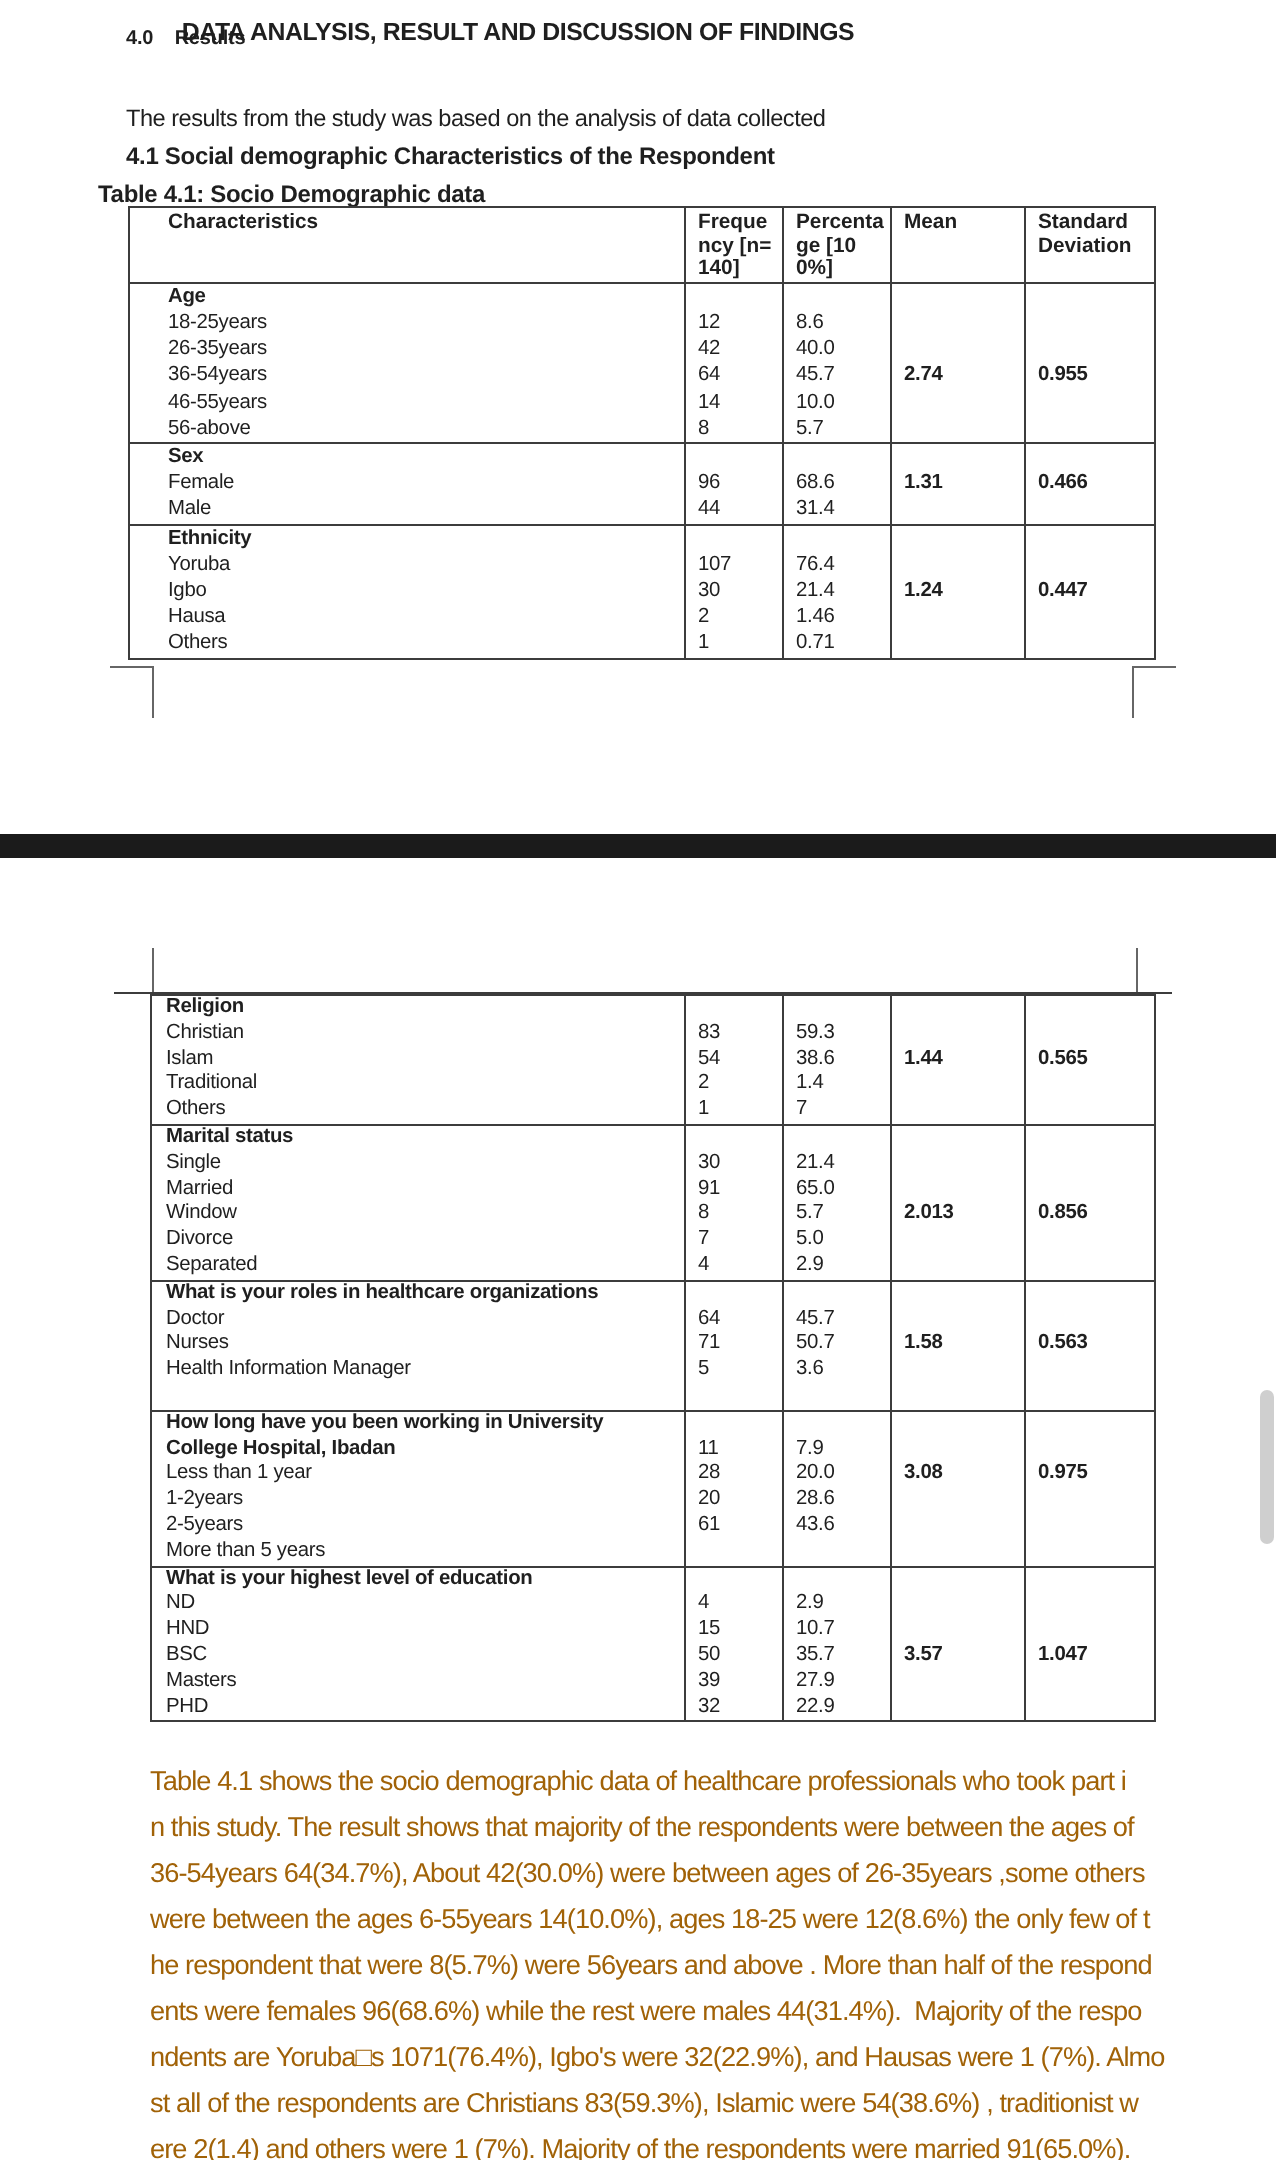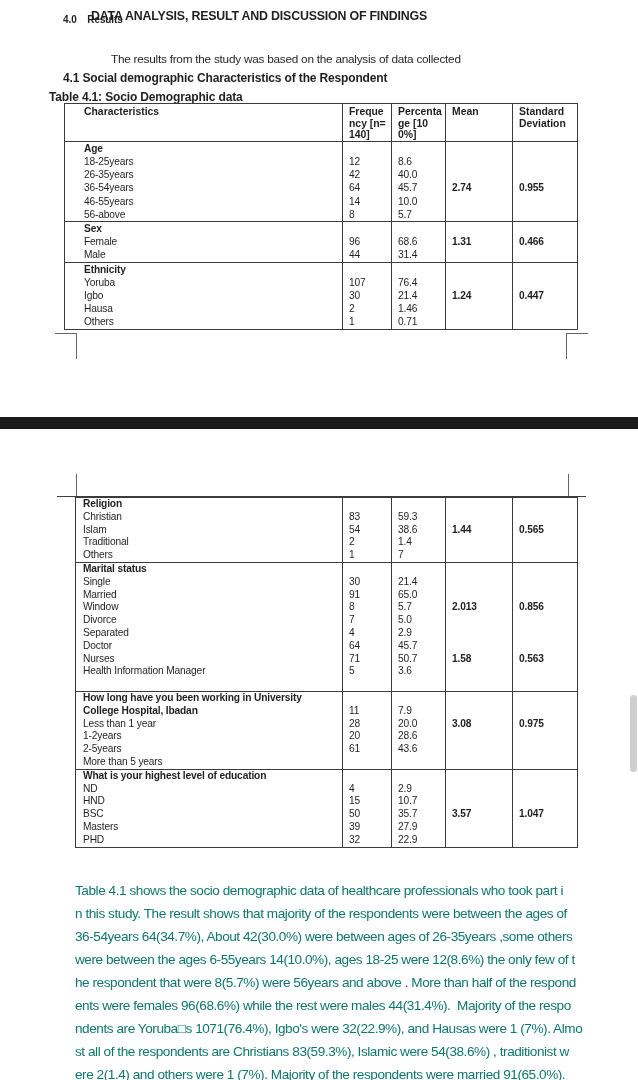"The results from the study" .intro-line { margin-left: 48px -> none }
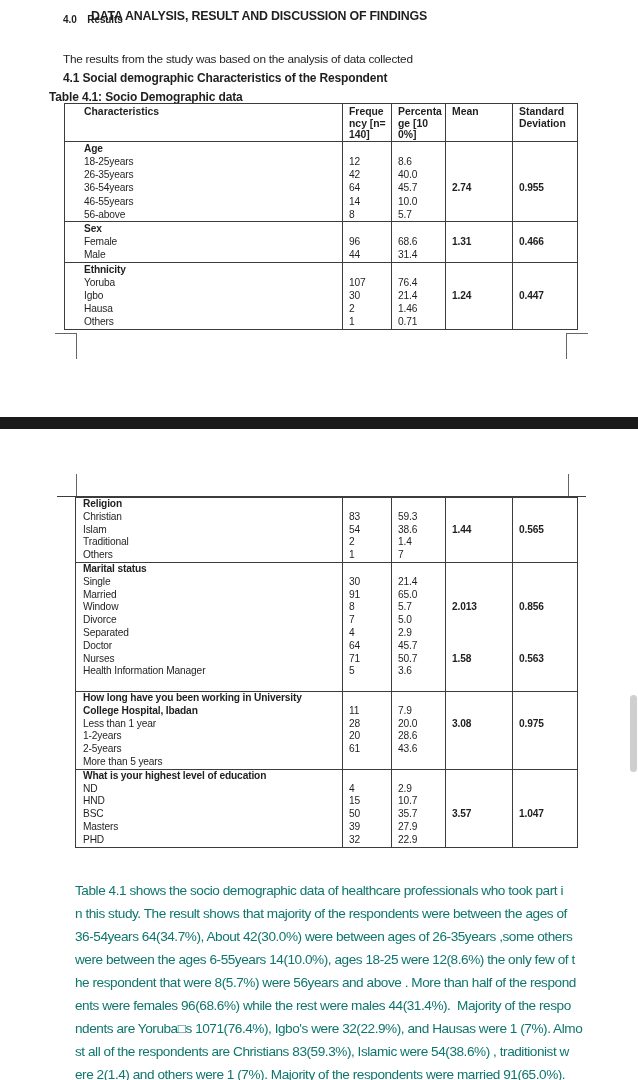"What is your roles in" tr.sec { html: none -> <tr> <td>What is your roles in healthcare organizations</td> <td>&nbsp;</td> <td>&nbsp;</td> <td>&nbsp;</td> <td>&nbsp;</td> </tr> }
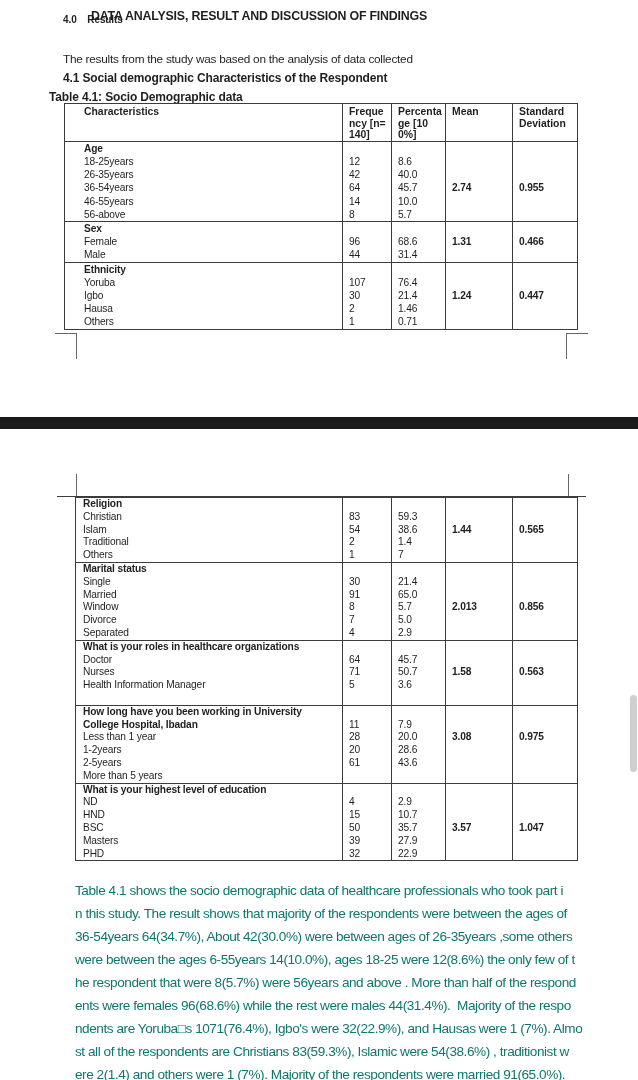"Table 4.1 shows the socio" .pline { color: #0f766e -> #a16207 }
